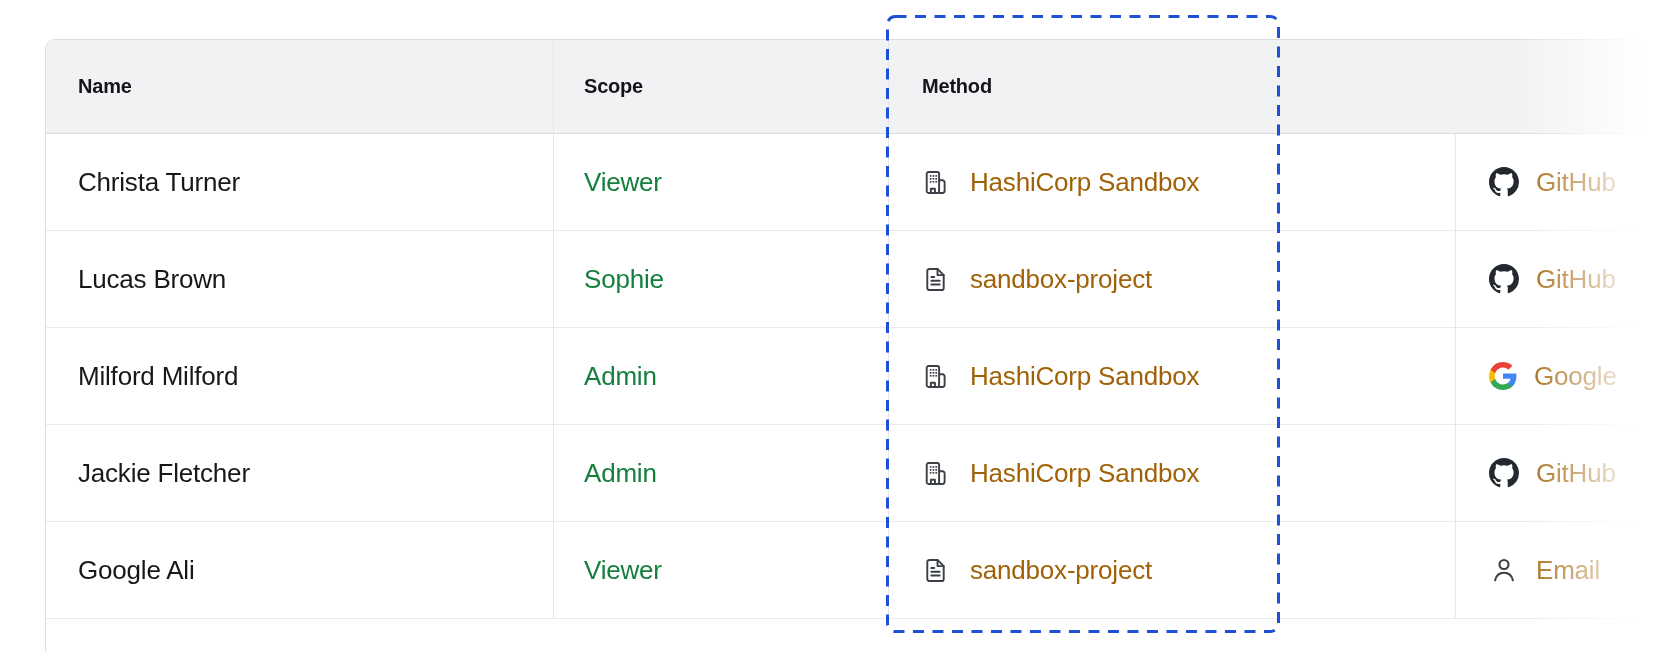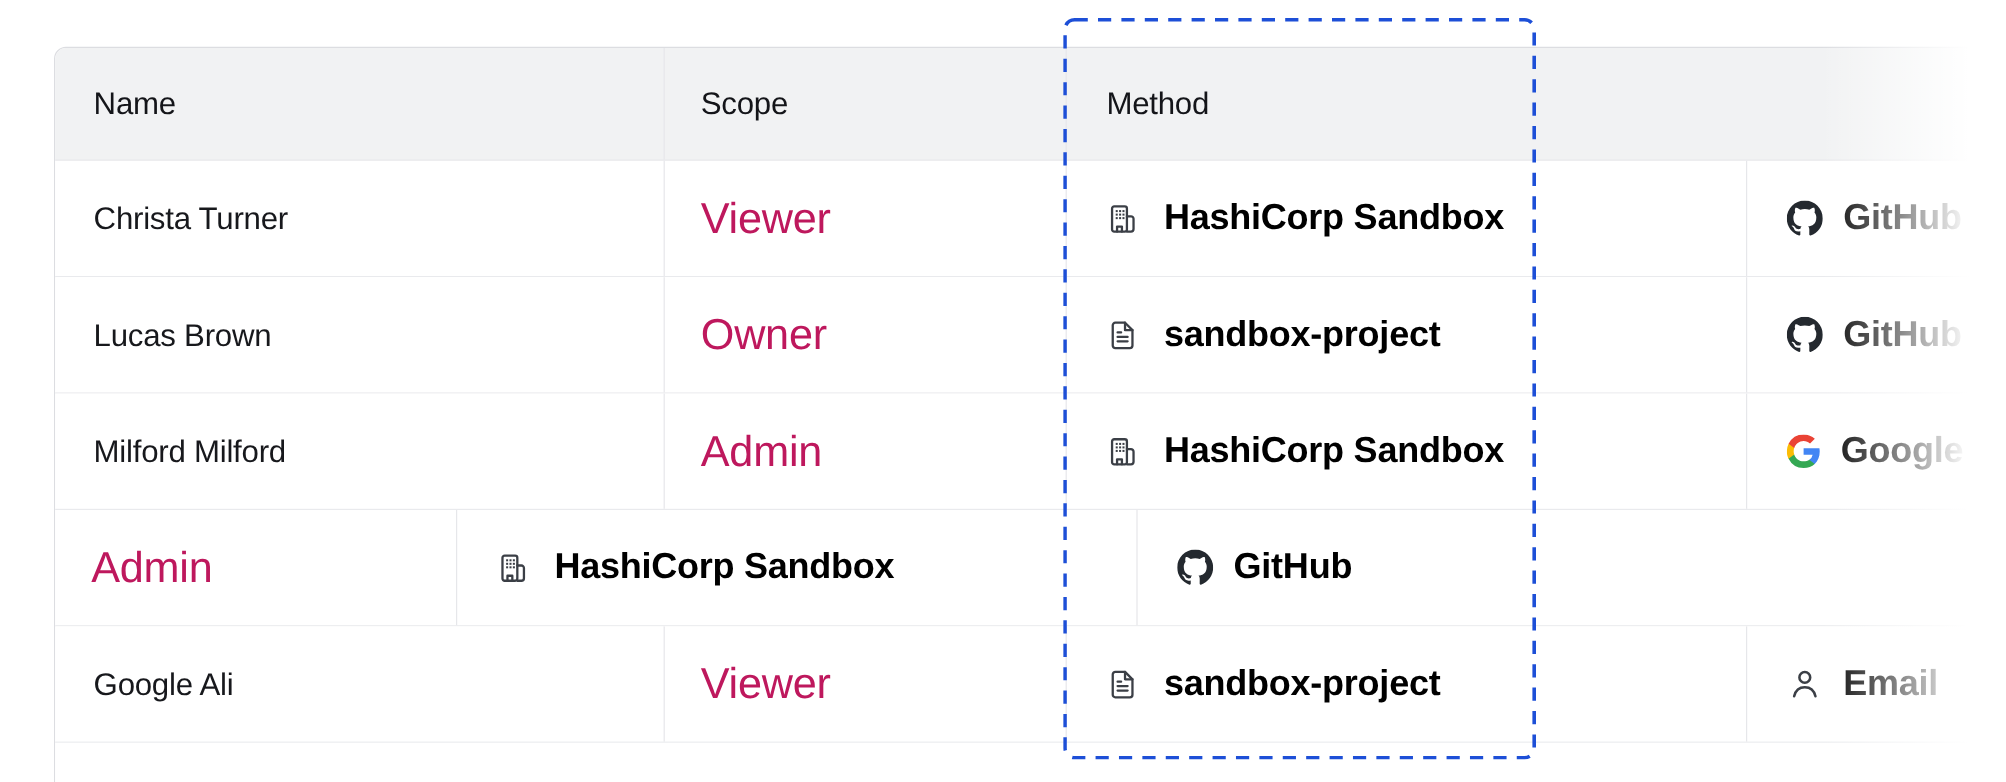"Name" .thead .cell { font-size: 26px -> 20px; font-weight: normal -> bold }
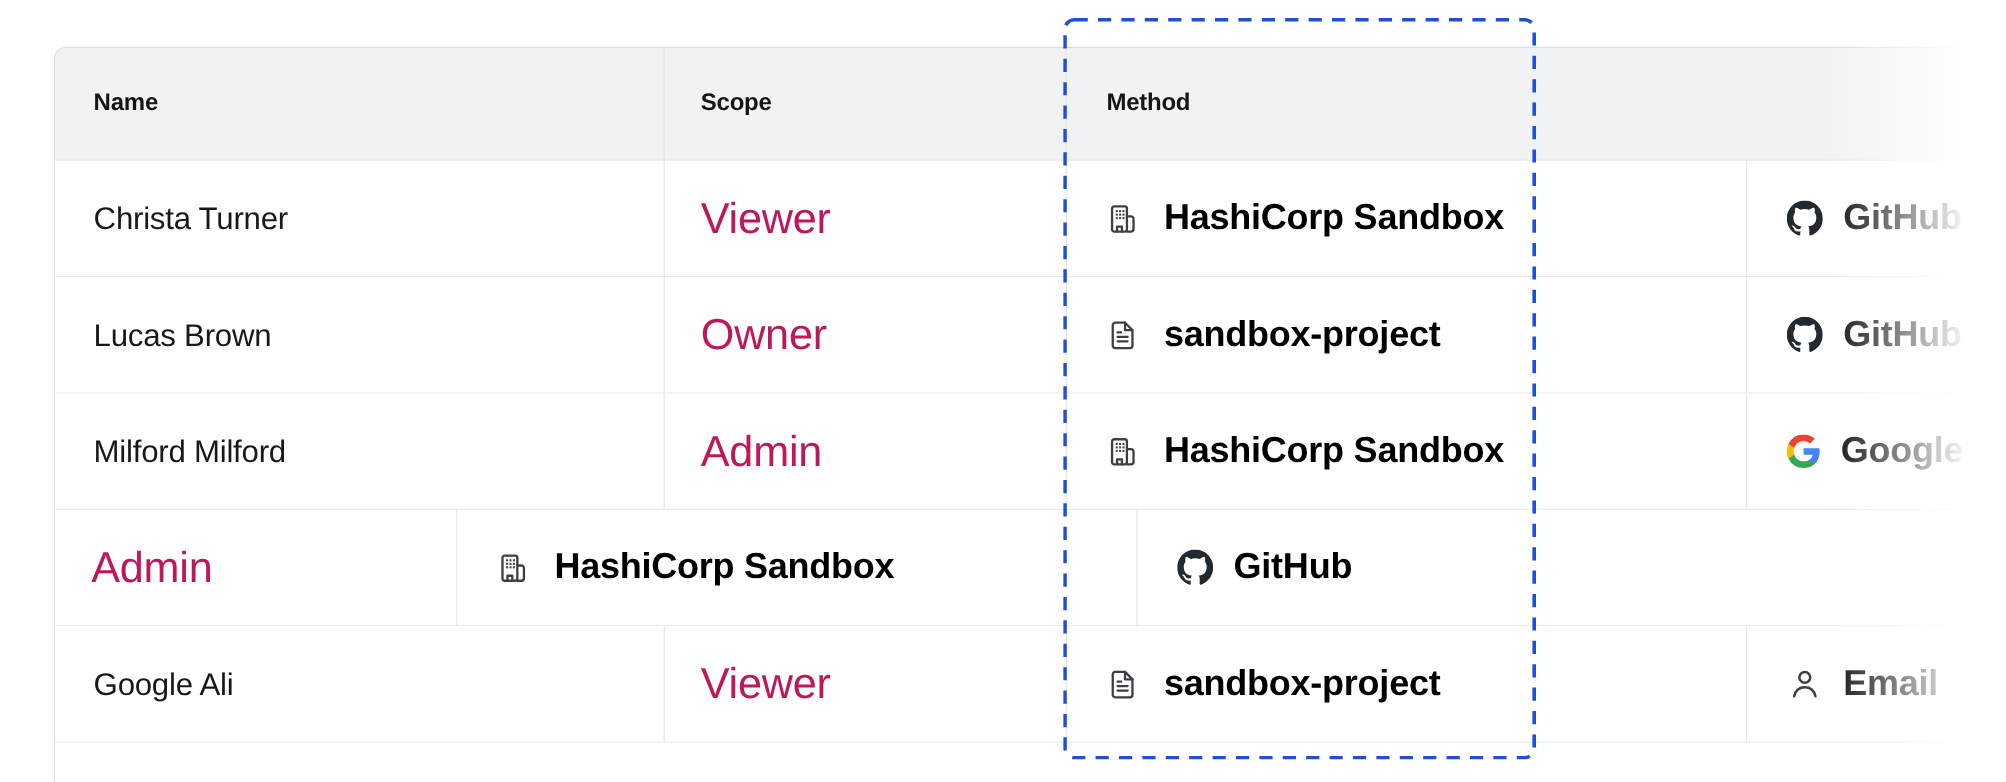"Viewer" .role-text { color: #be185d -> #15803d; font-size: 36px -> 26px }
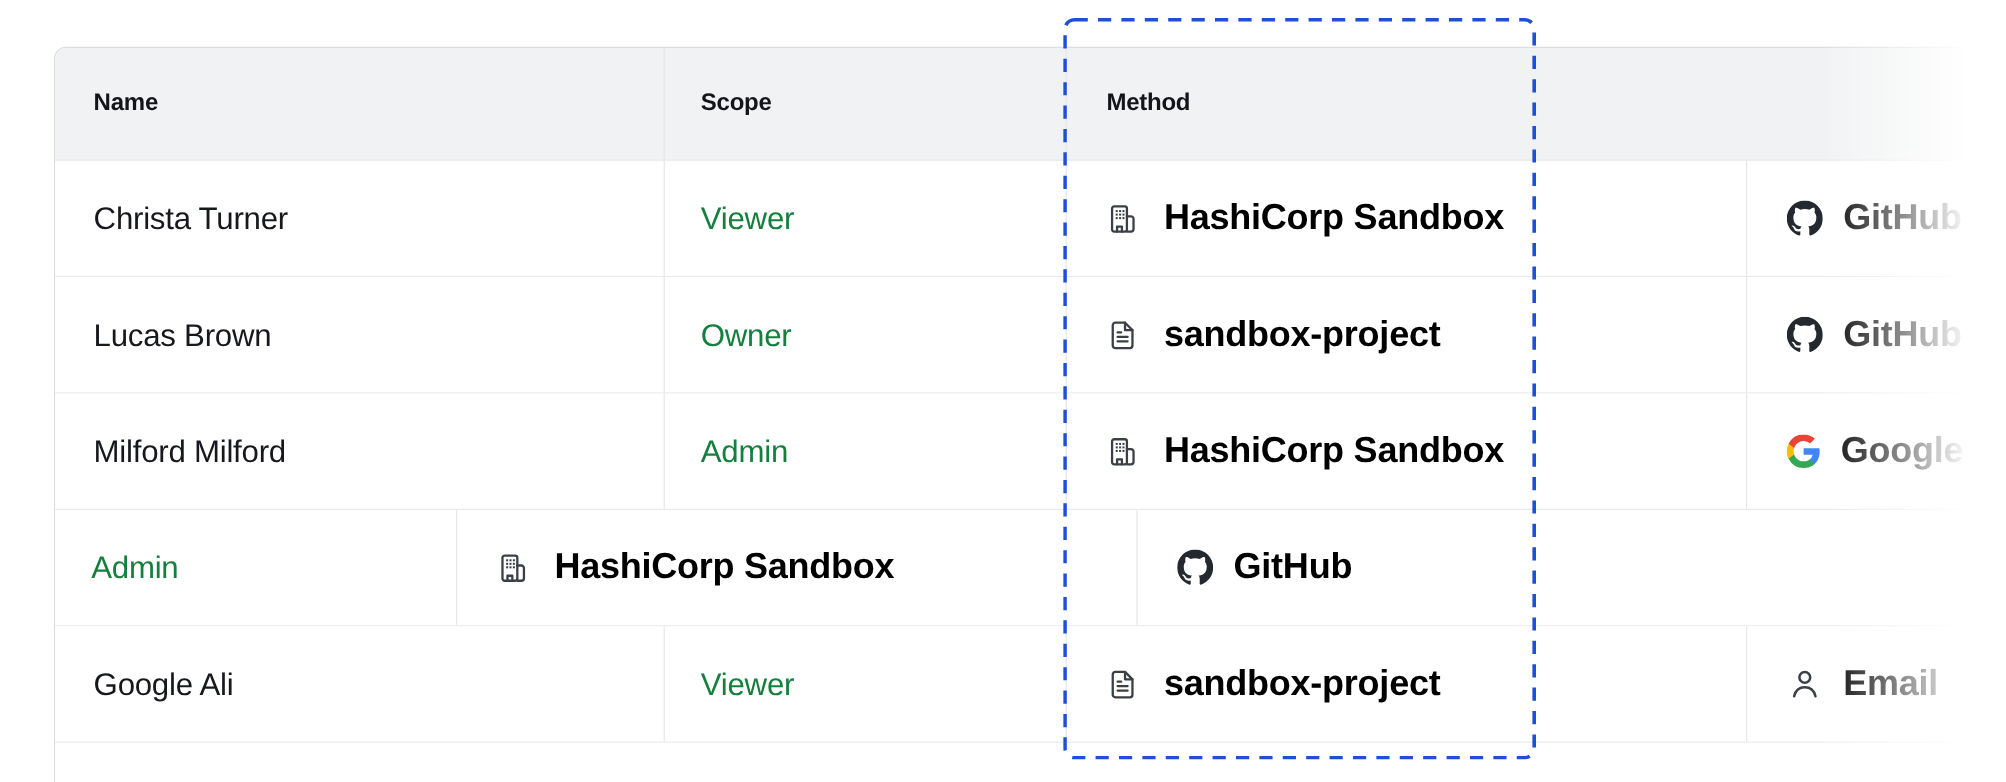"HashiCorp Sandbox" .scope-text,.method-text { color: #000000 -> #a16207; font-size: 30px -> 26px; font-weight: bold -> none }
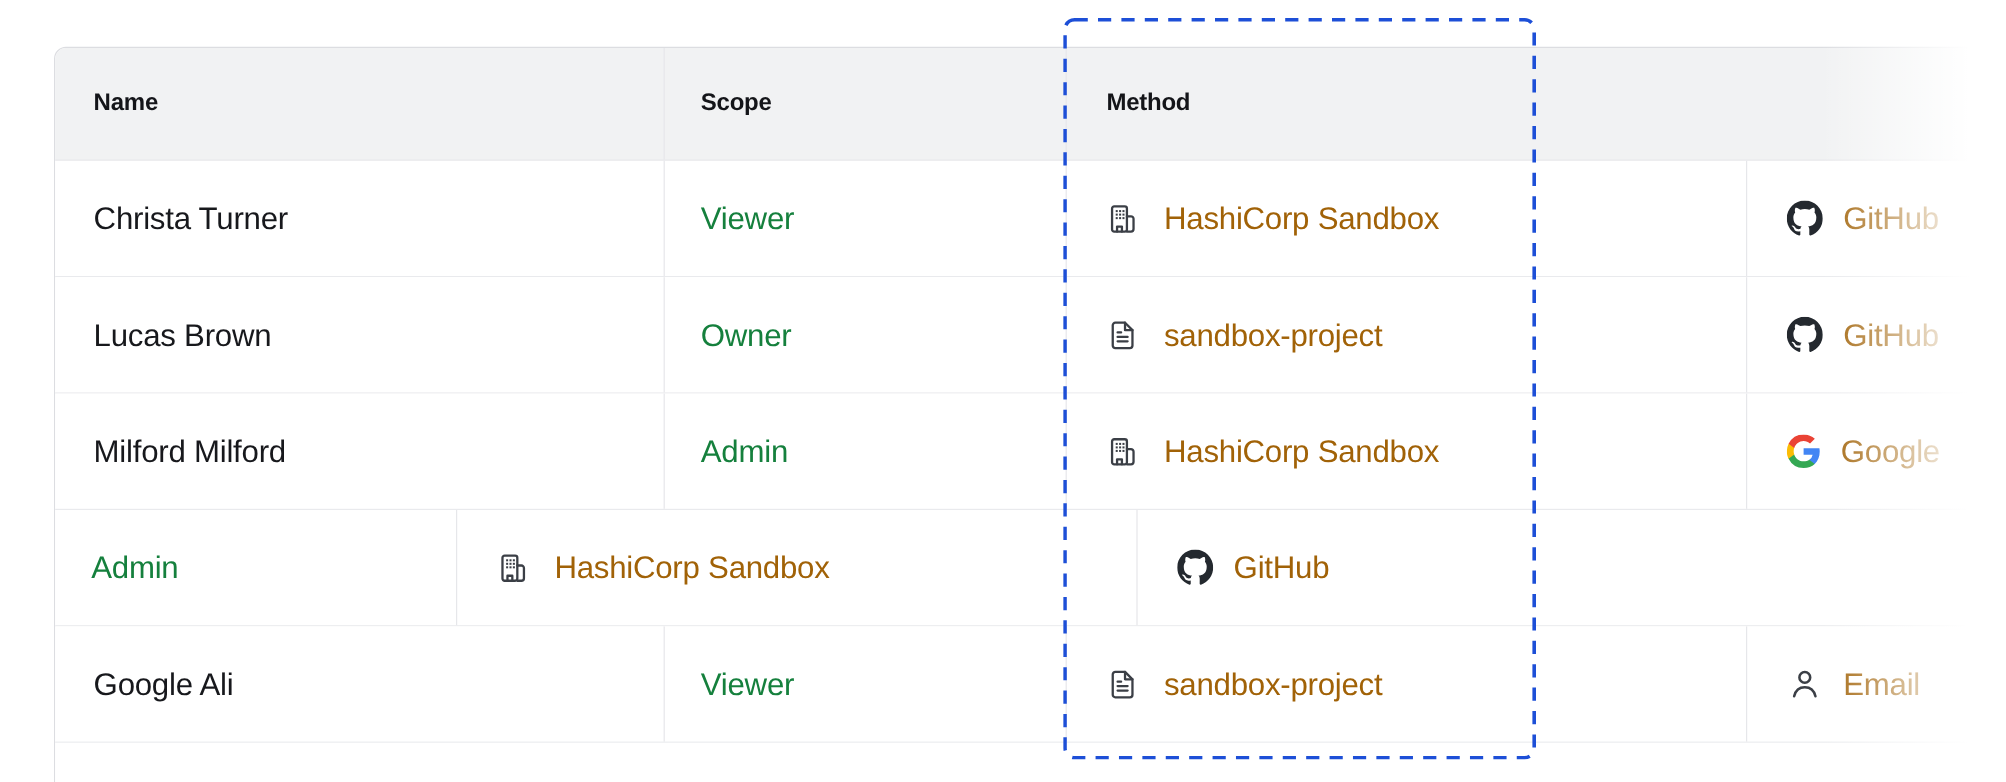"Owner" span.role-text { text: Owner -> Sophie }
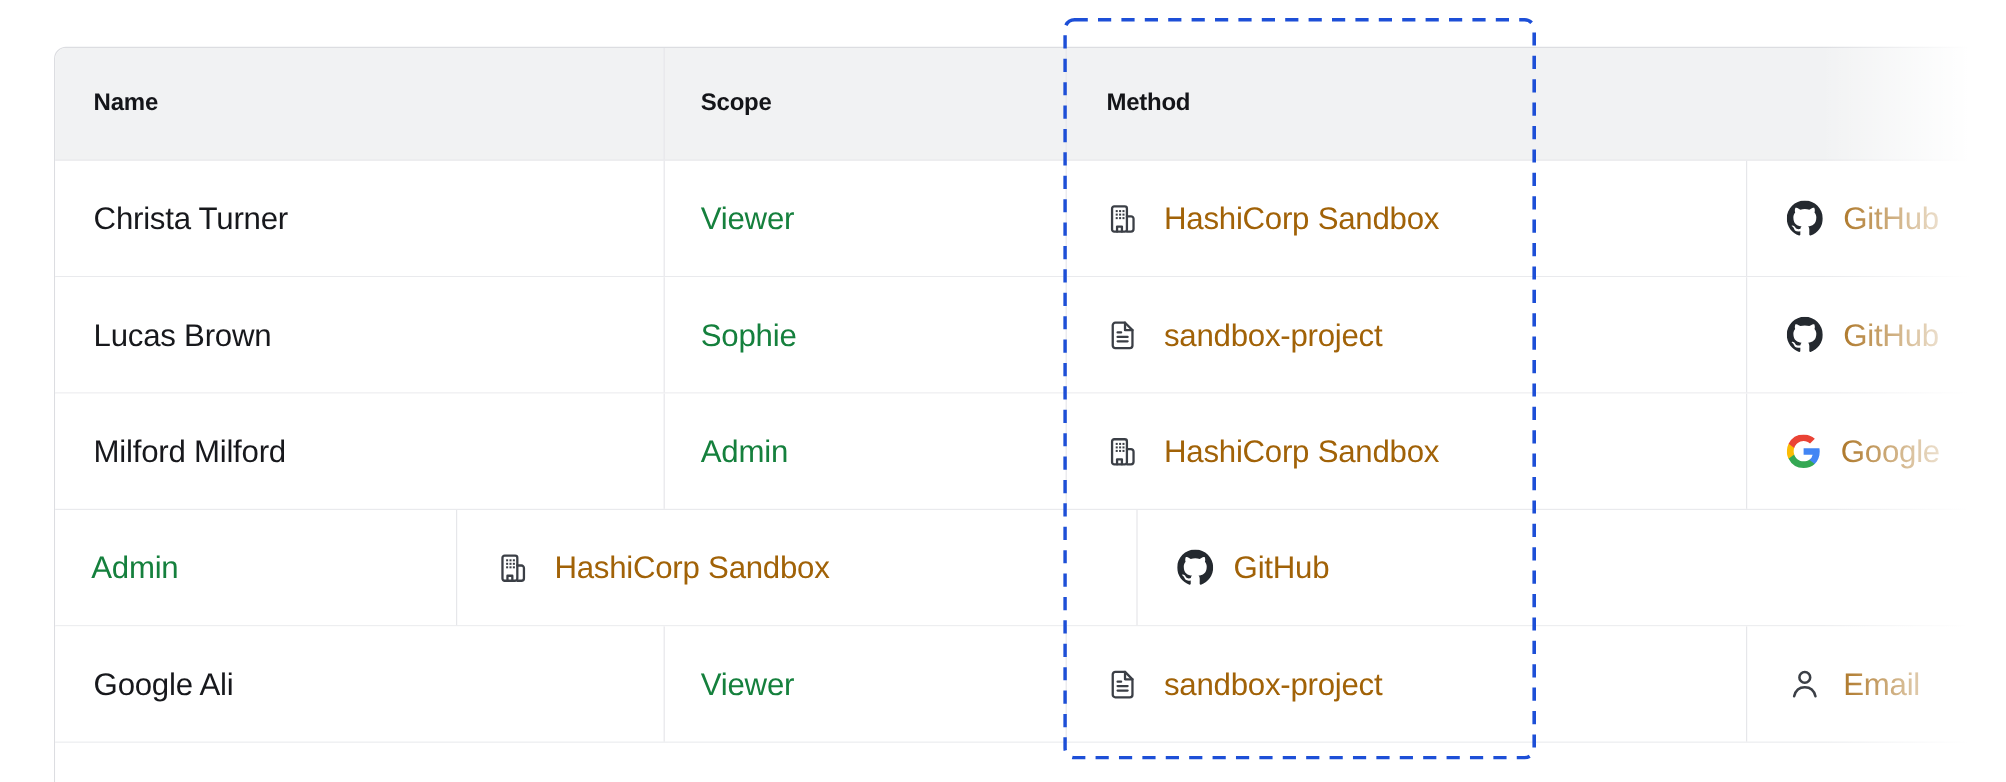"Jackie Fletcher" div.cell { html: none -> <div> <span>Jackie Fletcher</span> </div> }
